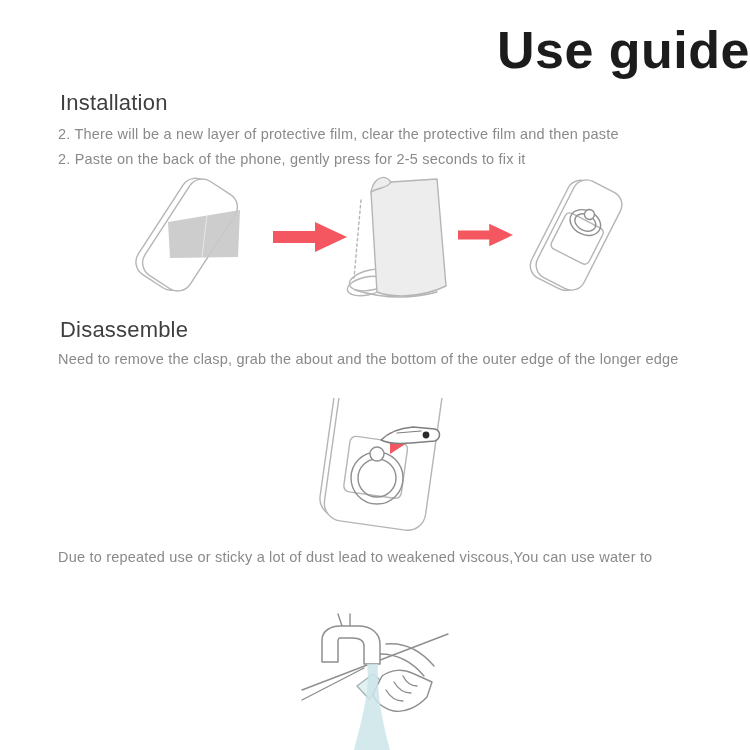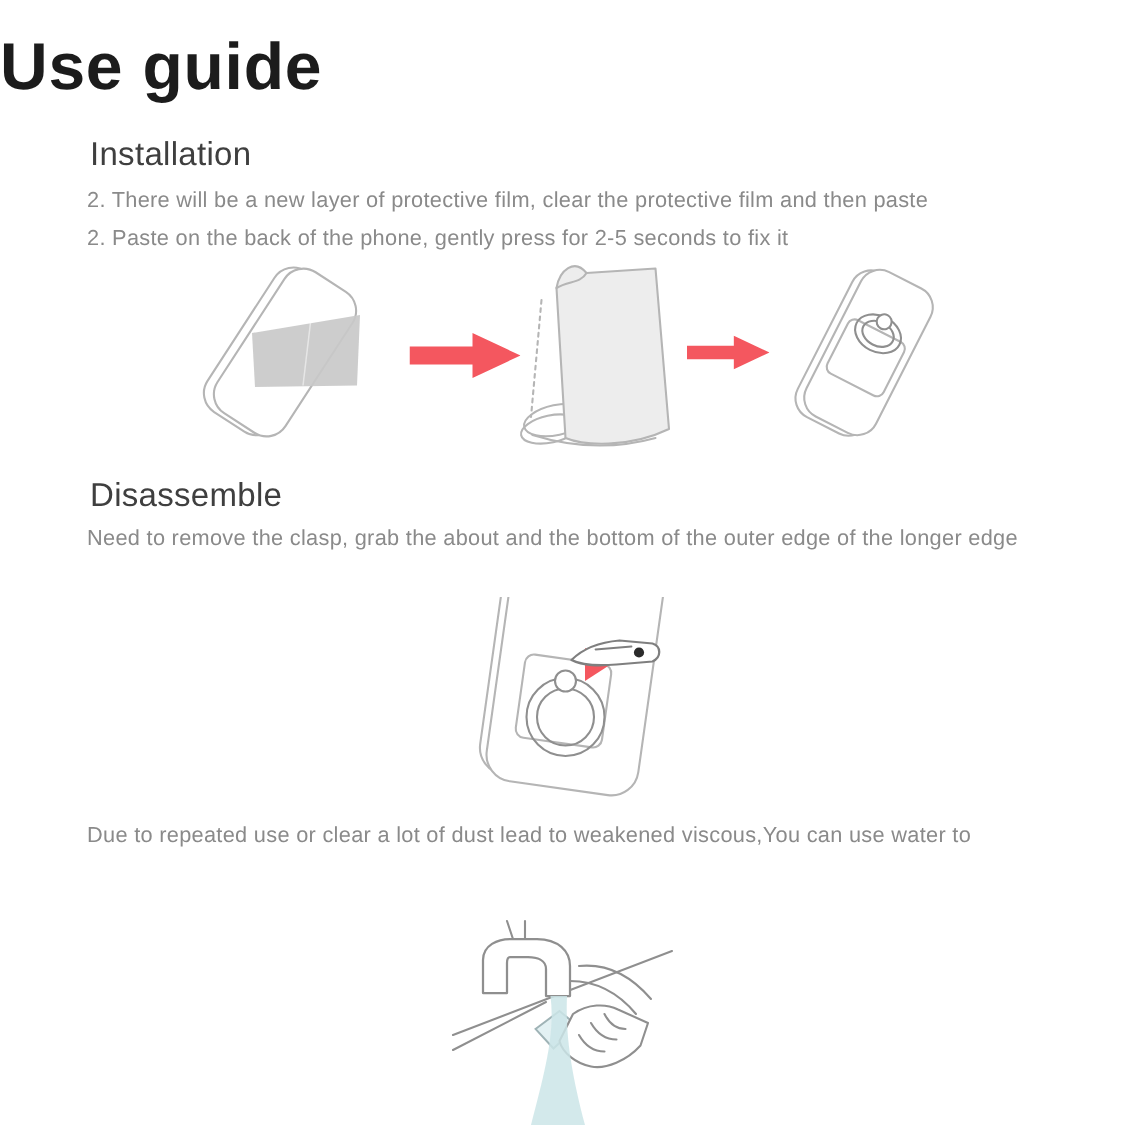"Use guide" .page-title { font-size: 44px -> 52px; text-align: left -> right }
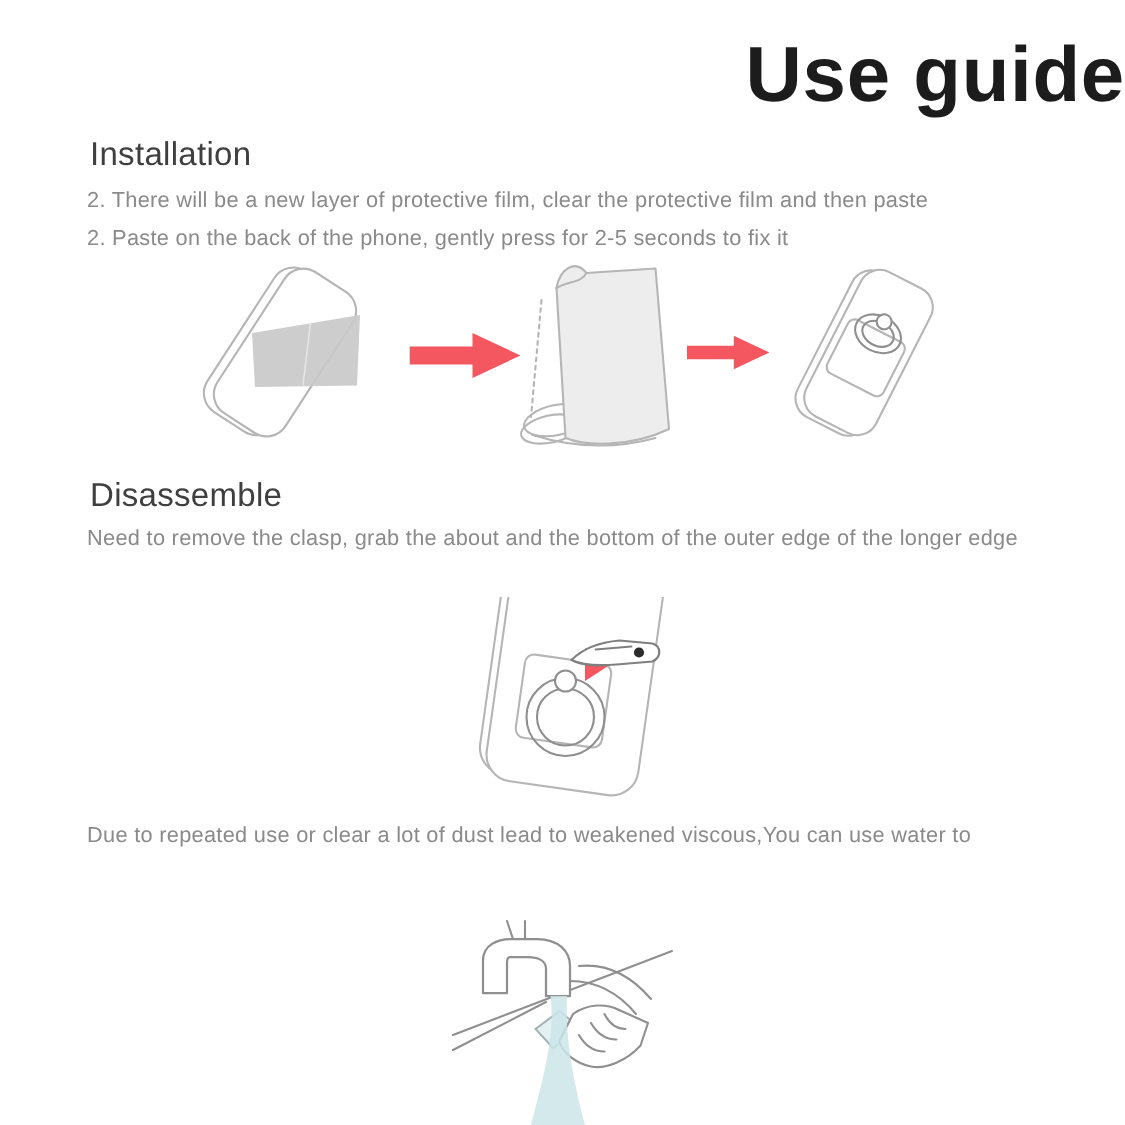"Due to repeated use or" div.abs { text: clear -> sticky }
